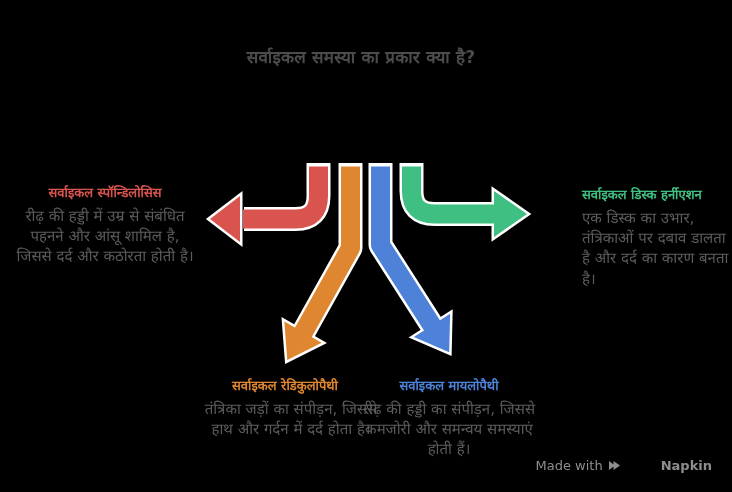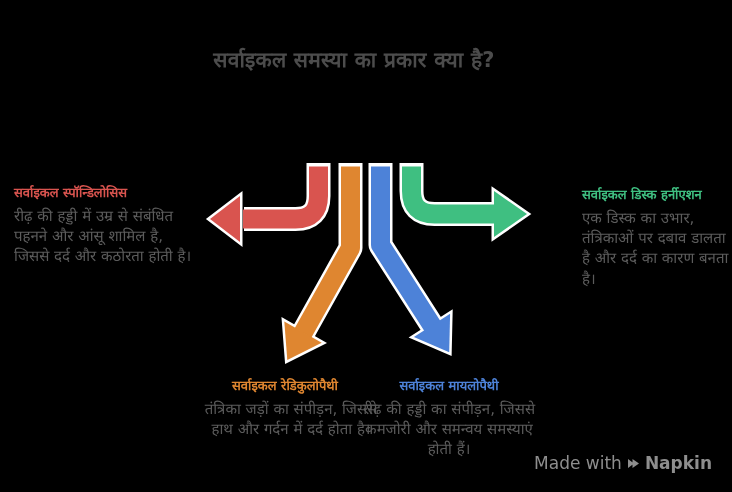"सर्वाइकल समस्या का प्रकार क्या" .title { font-size: 21px -> 17px; left: 0 -> 7px }
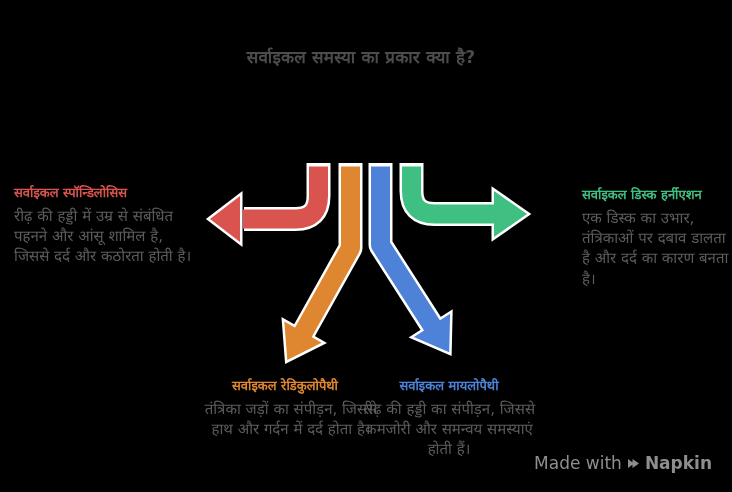"सर्वाइकल स्पॉन्डिलोसिस" .section-left { text-align: left -> center }
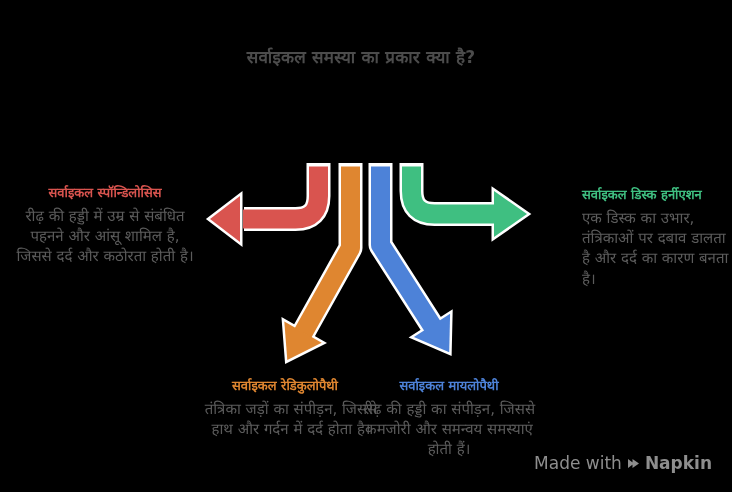"Made with" .footer { font-size: 17px -> 13px }
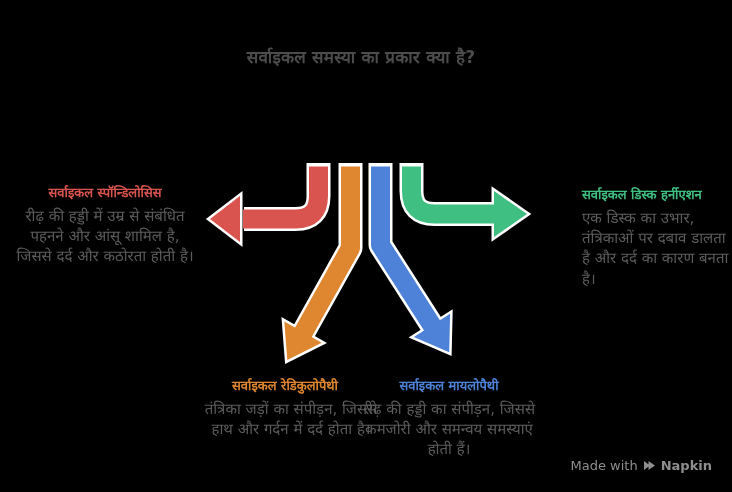"Napkin" .footer .brand { margin-left: none -> 35px }
